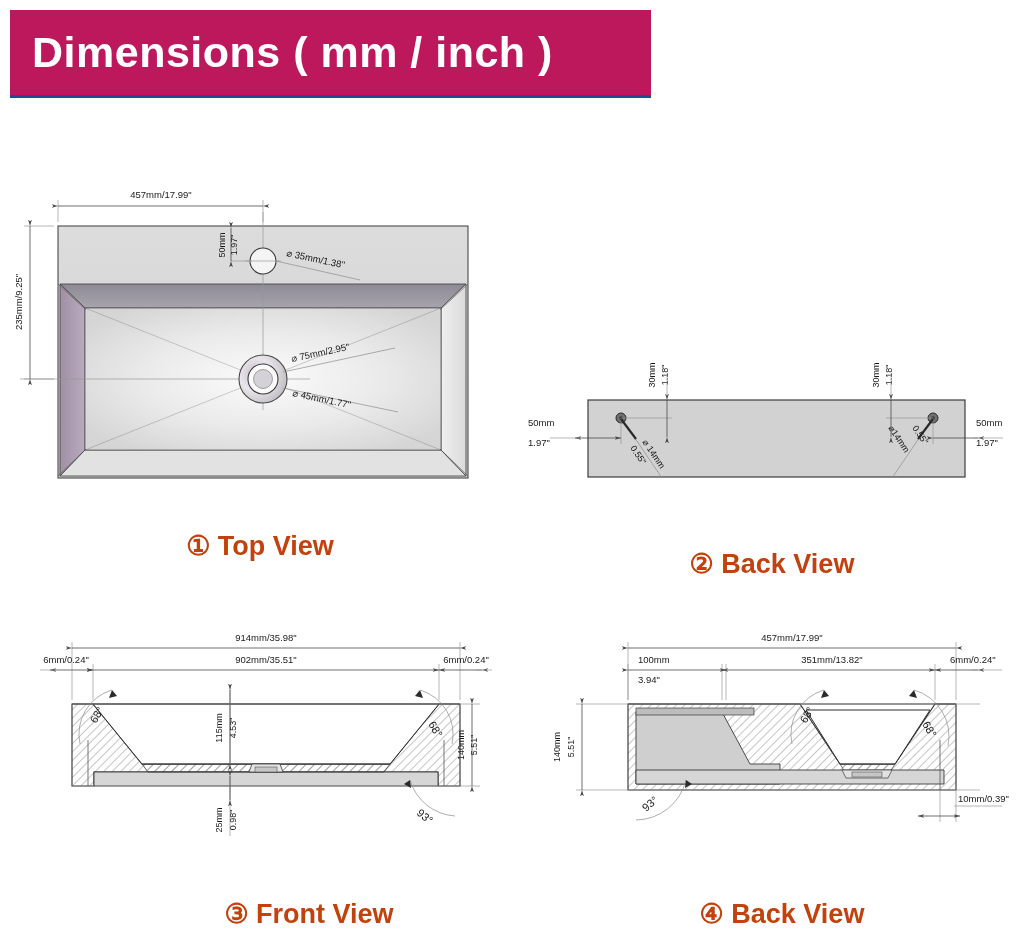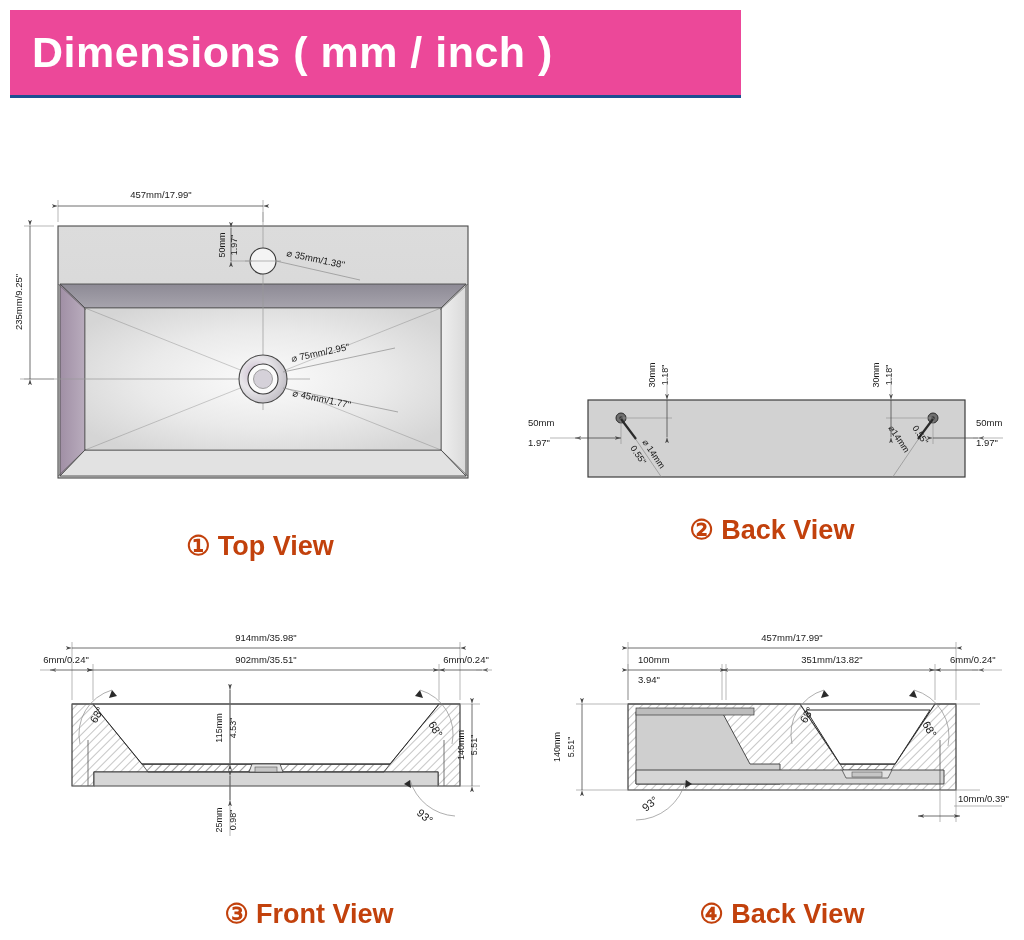"Dimensions ( mm / inch" #header-bar { background: #ec4899 -> #be185d; width: 731px -> 641px }
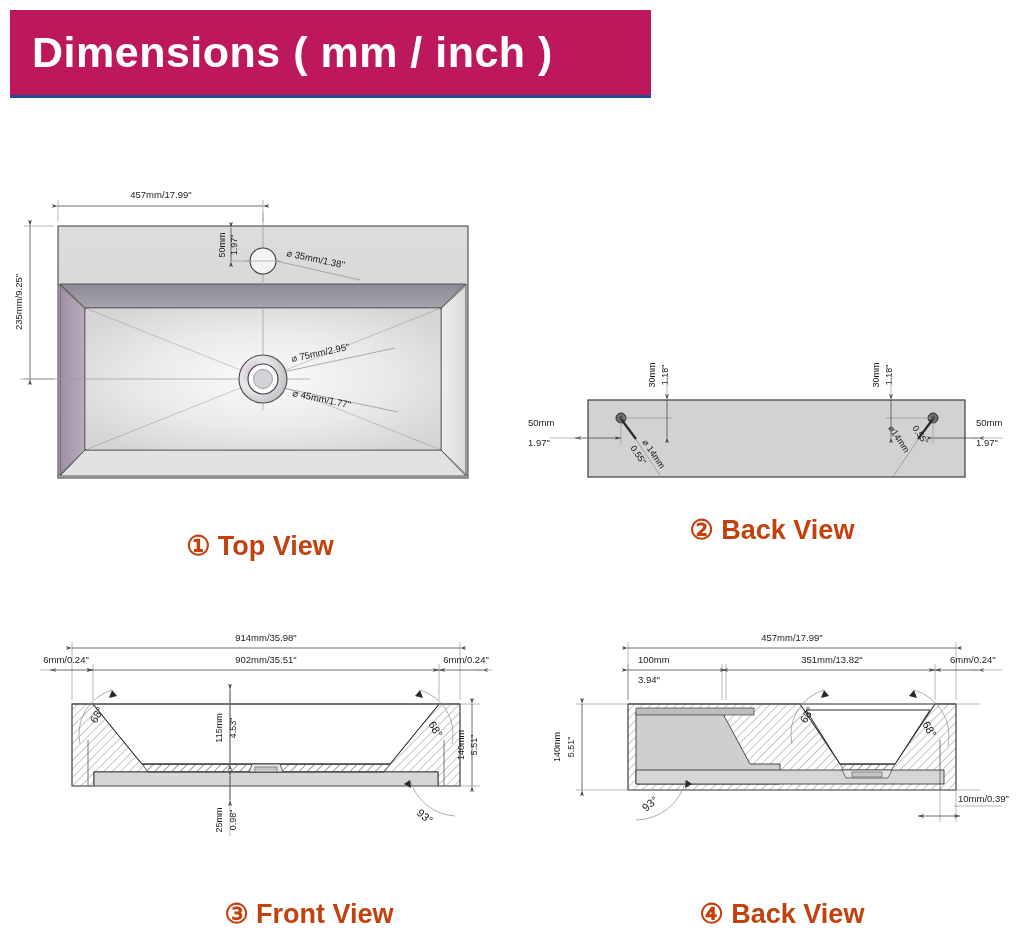"② Back View" #cap-back { top: 354px -> 388px }
